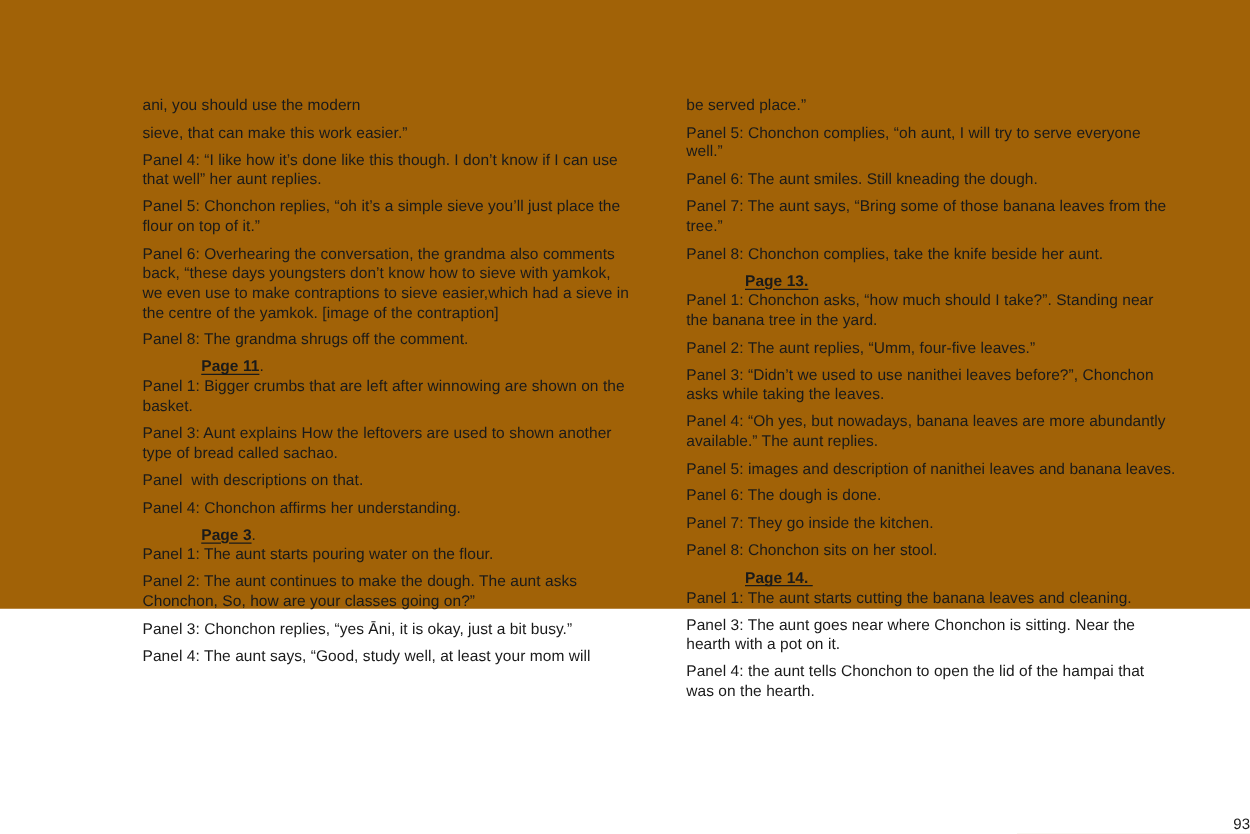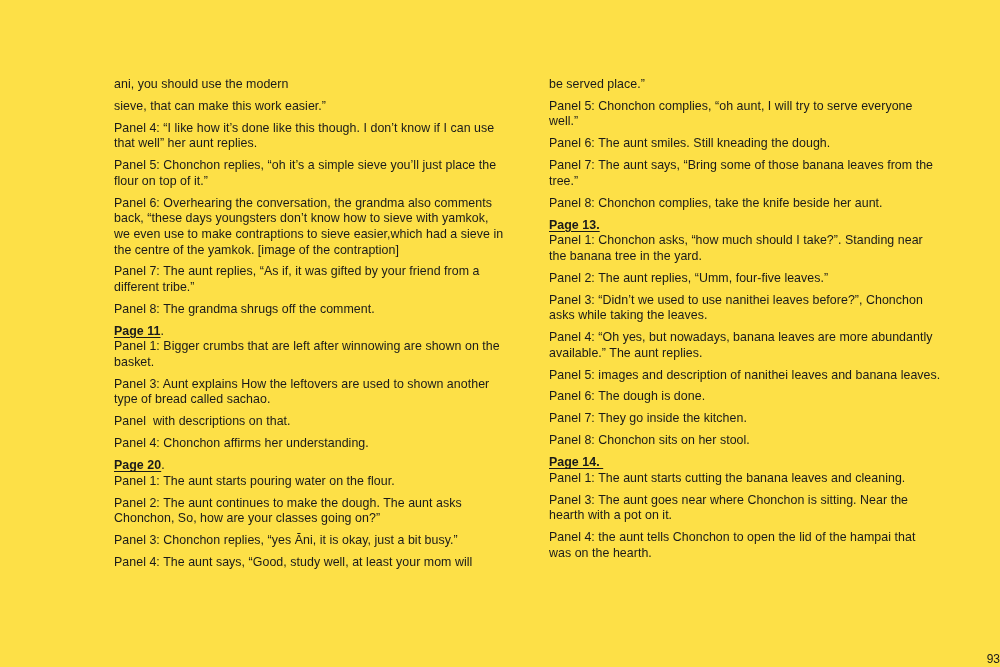"ani, you should use the" .page { background: #fde047 -> #a16207; height: 667px -> 487px }
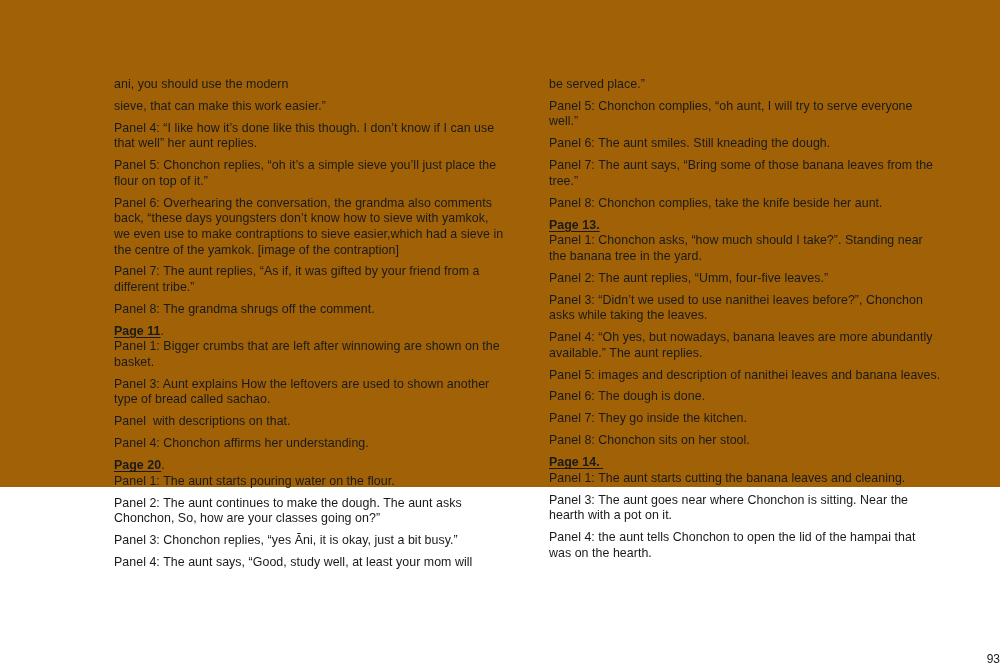"Page 13." .heading { margin-left: none -> 47px }
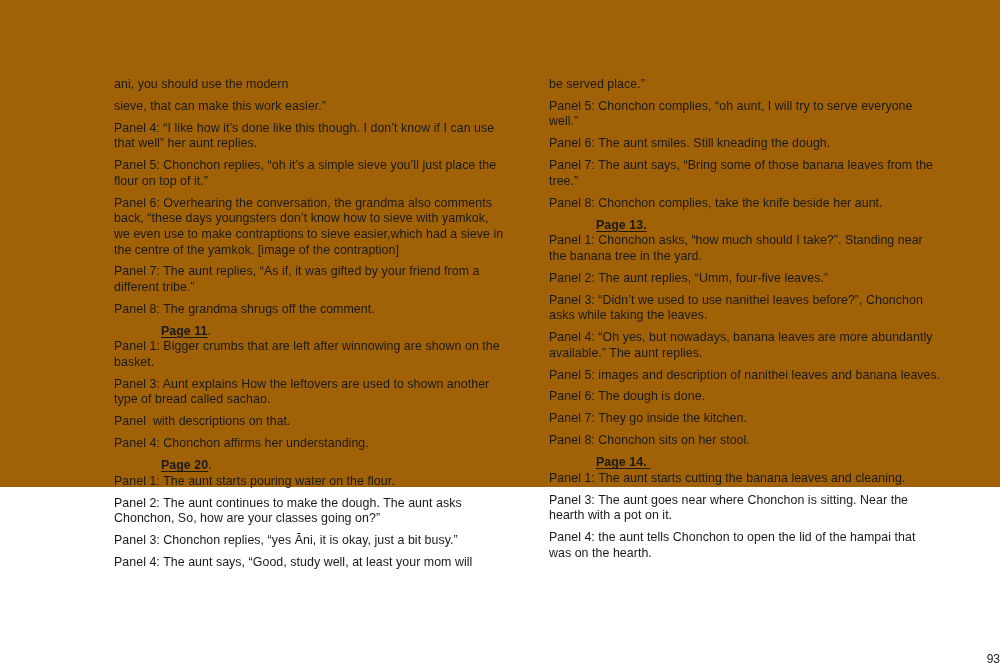"Panel 7: The aunt replies," p.para { html: <p>Panel 7: The aunt replies, “As if, it was gifted by your friend from a different tribe.”</p> -> none }
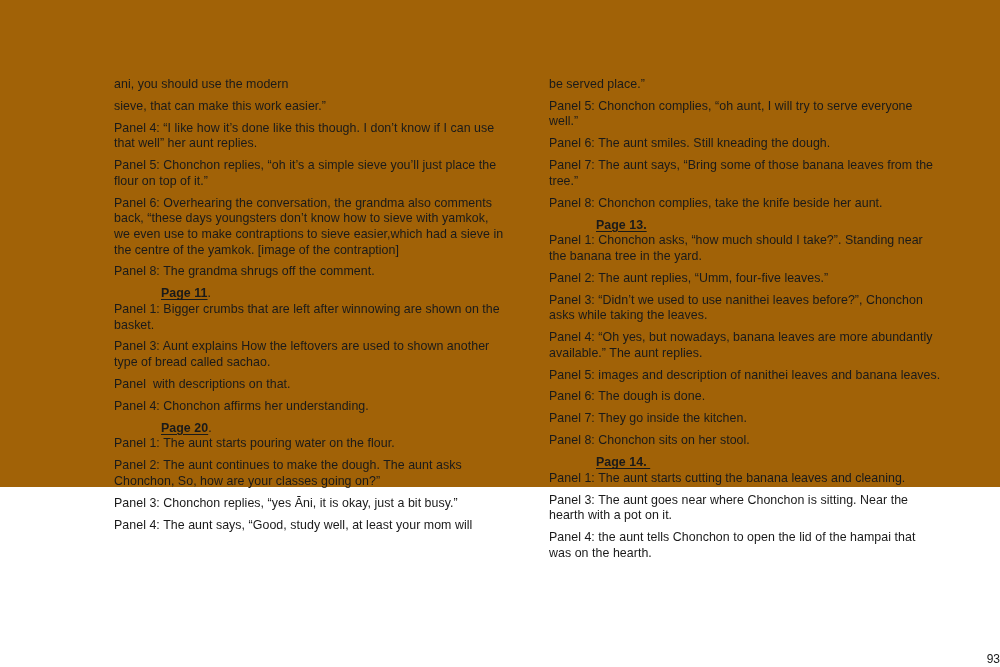"Page 20" span.heading { text: 20 -> 3 }
